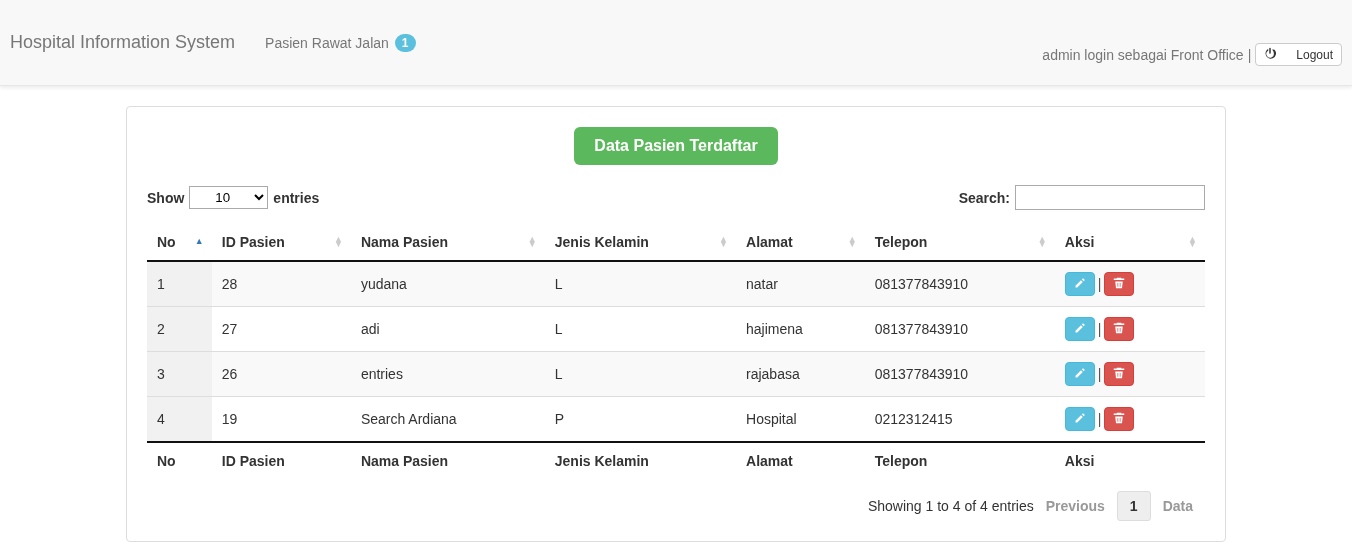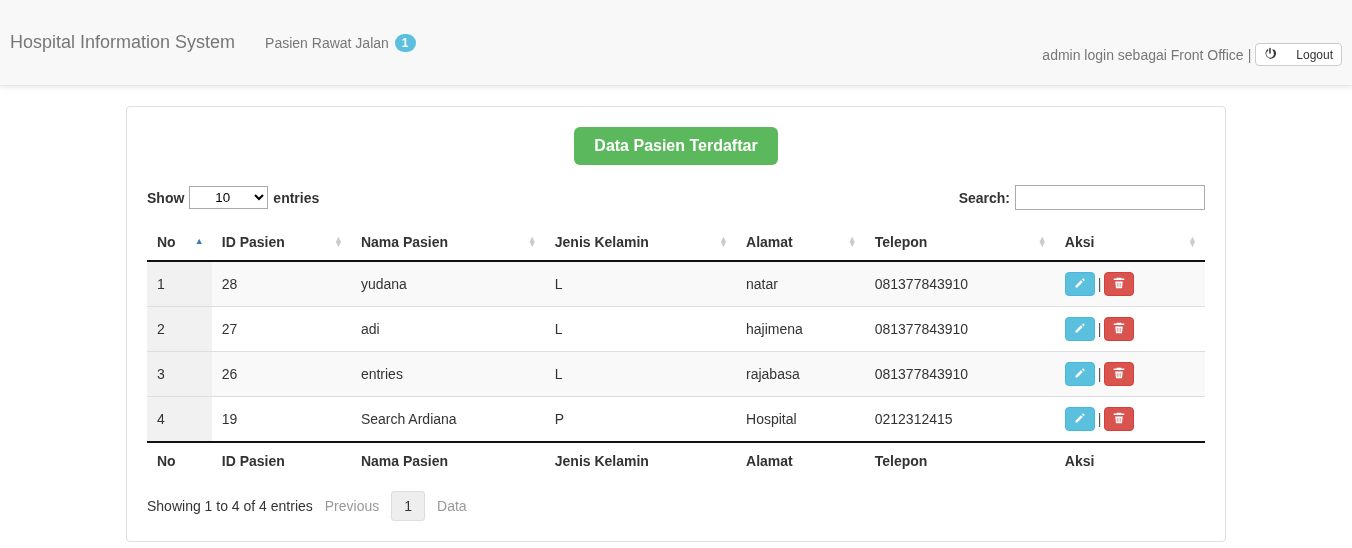"Showing 1 to 4 of" .dt-bottom { justify-content: flex-start -> flex-end }
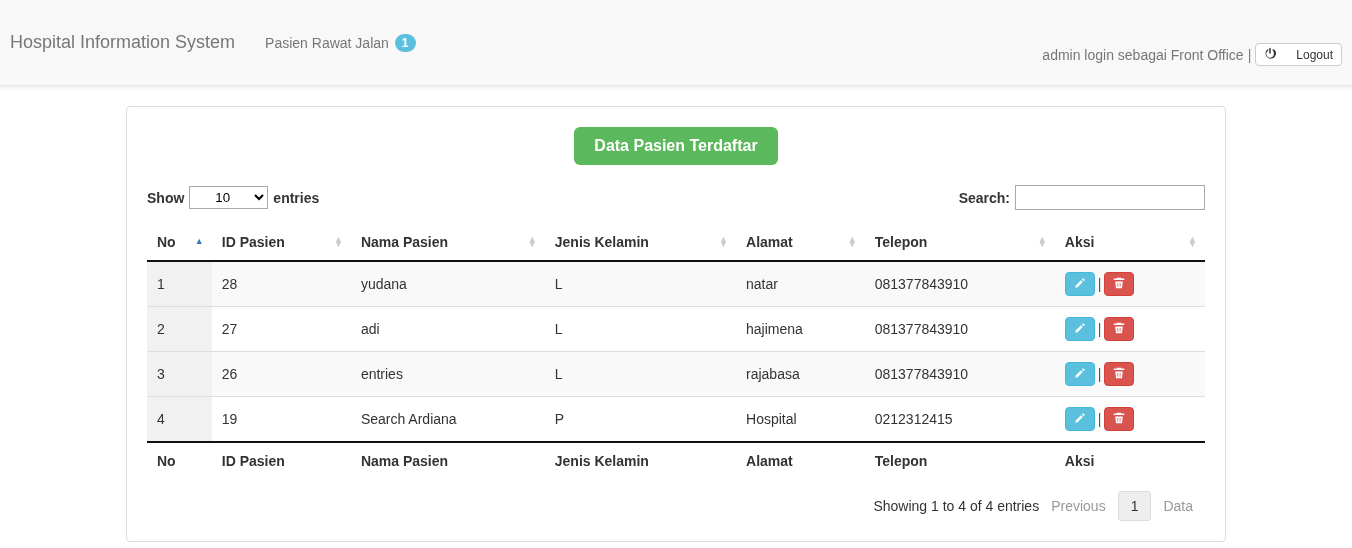"Previous" .pagination a, .pagination span { font-weight: none -> bold }
